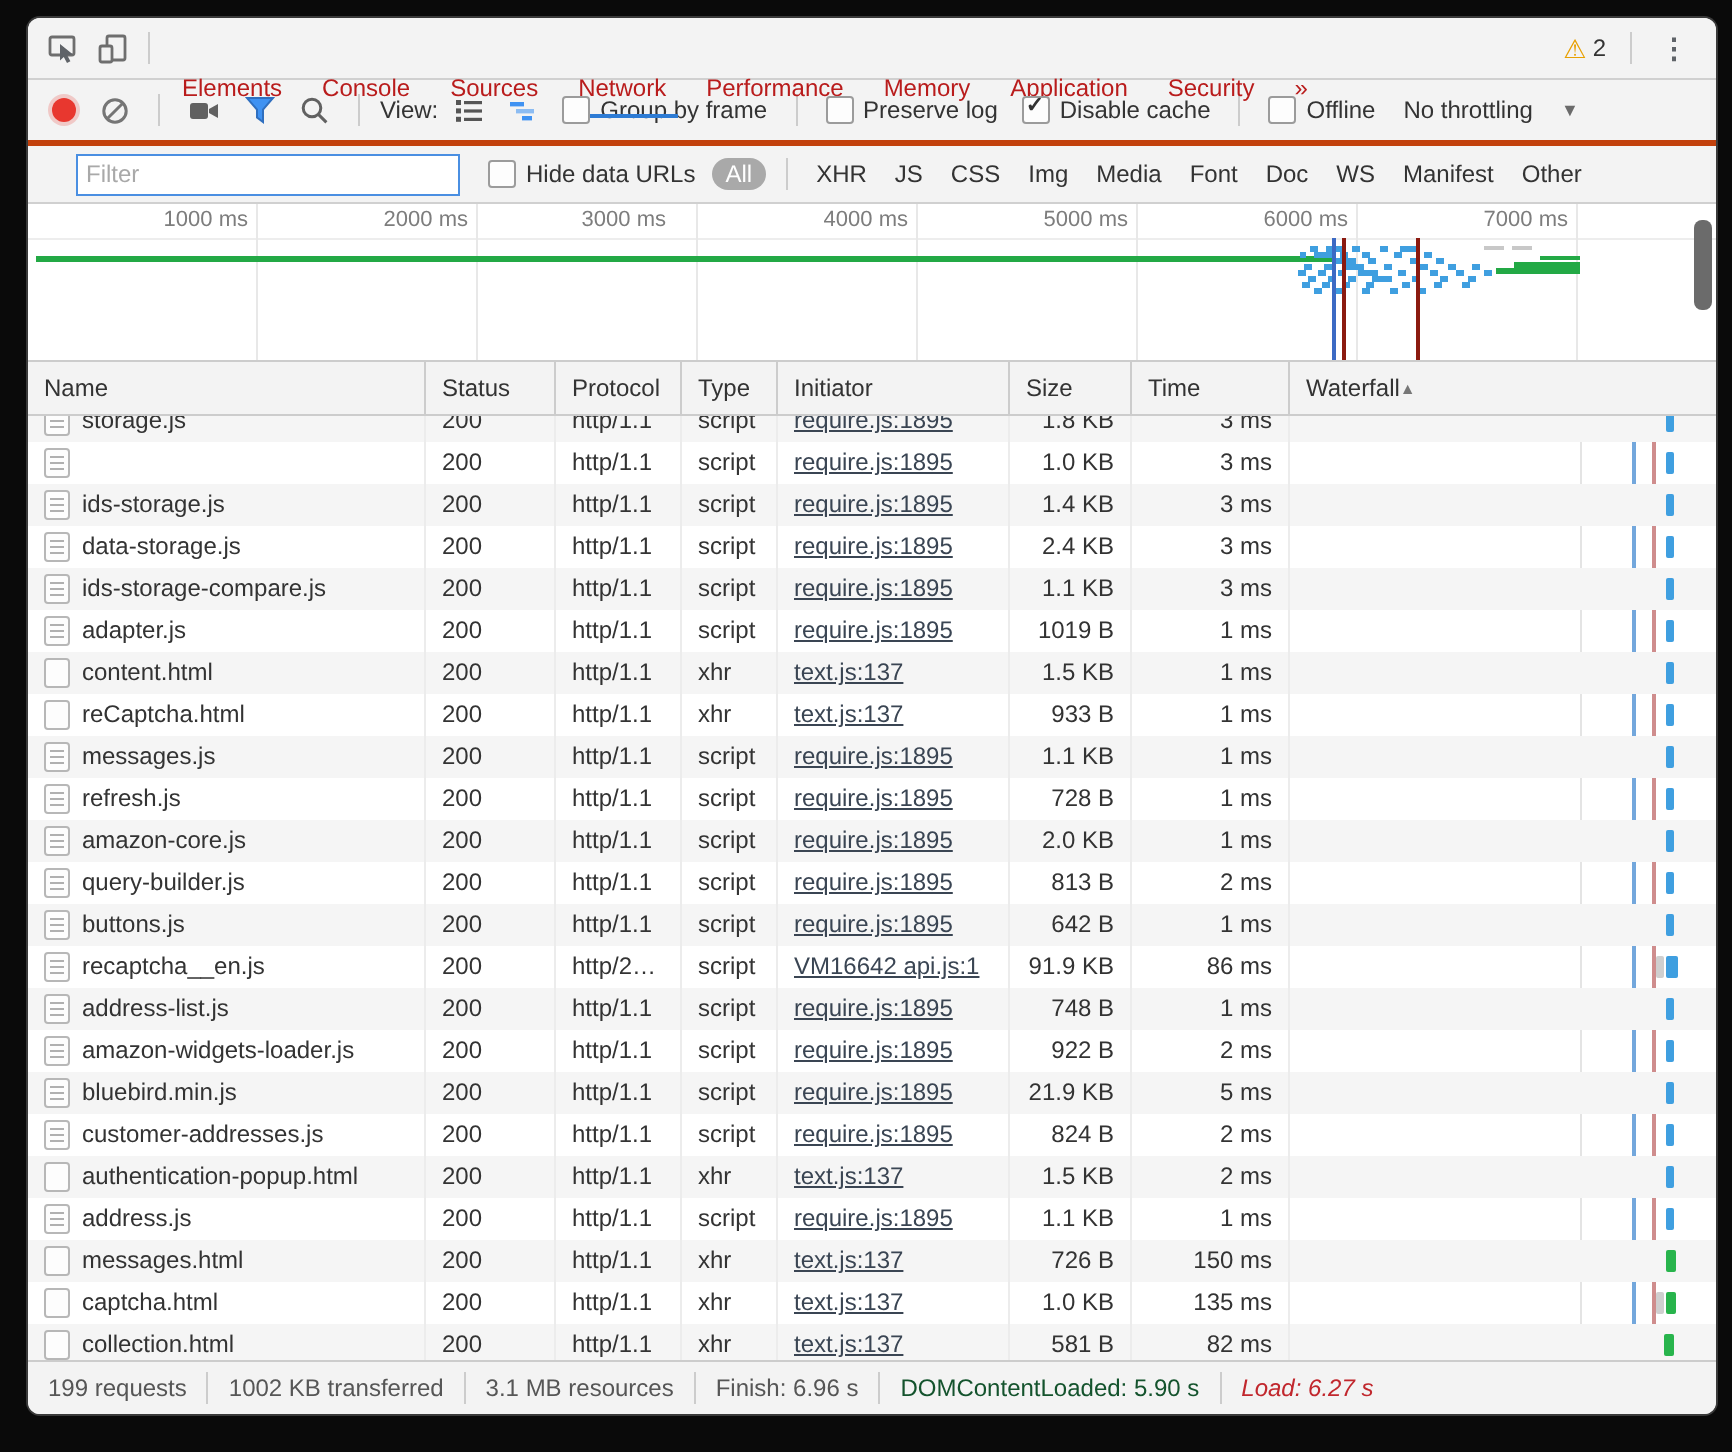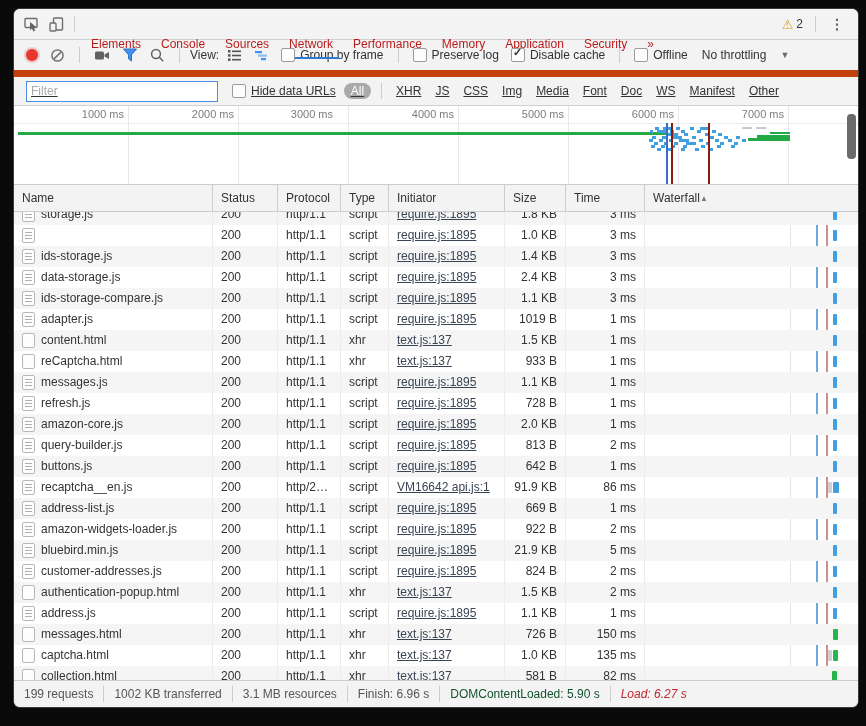"View:" .toolbar { border-bottom: 7px solid #c2410c -> 3px solid #c2410c }
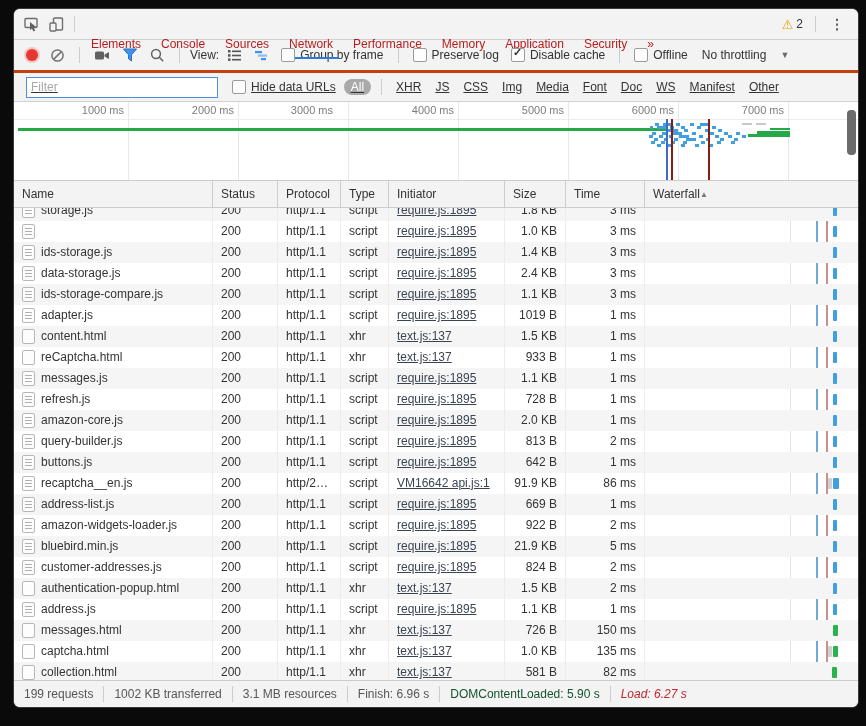"Filter" .filterbar { padding: 0 12px -> 0 24px; text-decoration: underline -> none }
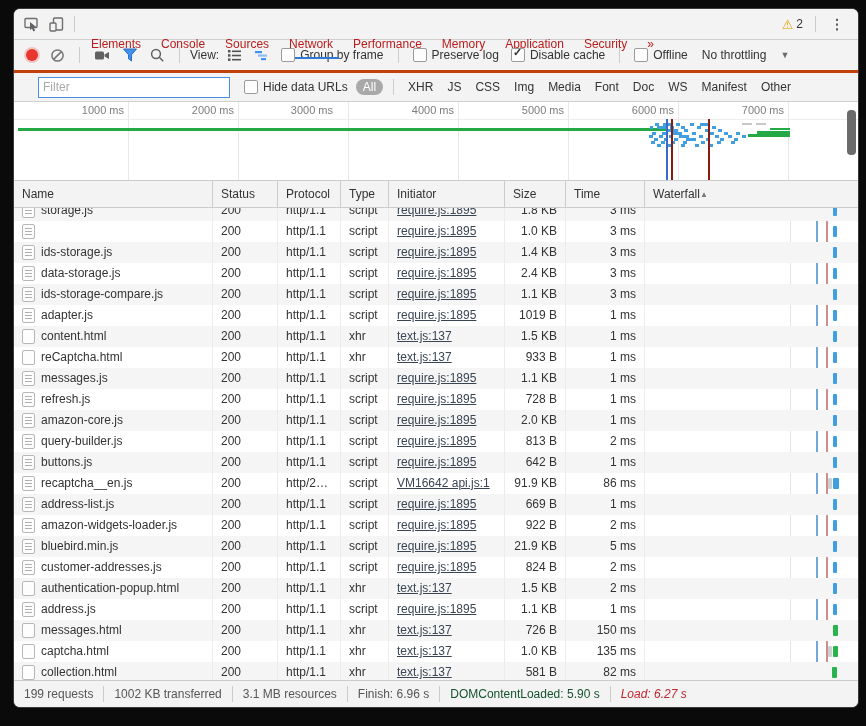"669 B" div.cell { text: 669 -> 748 }
